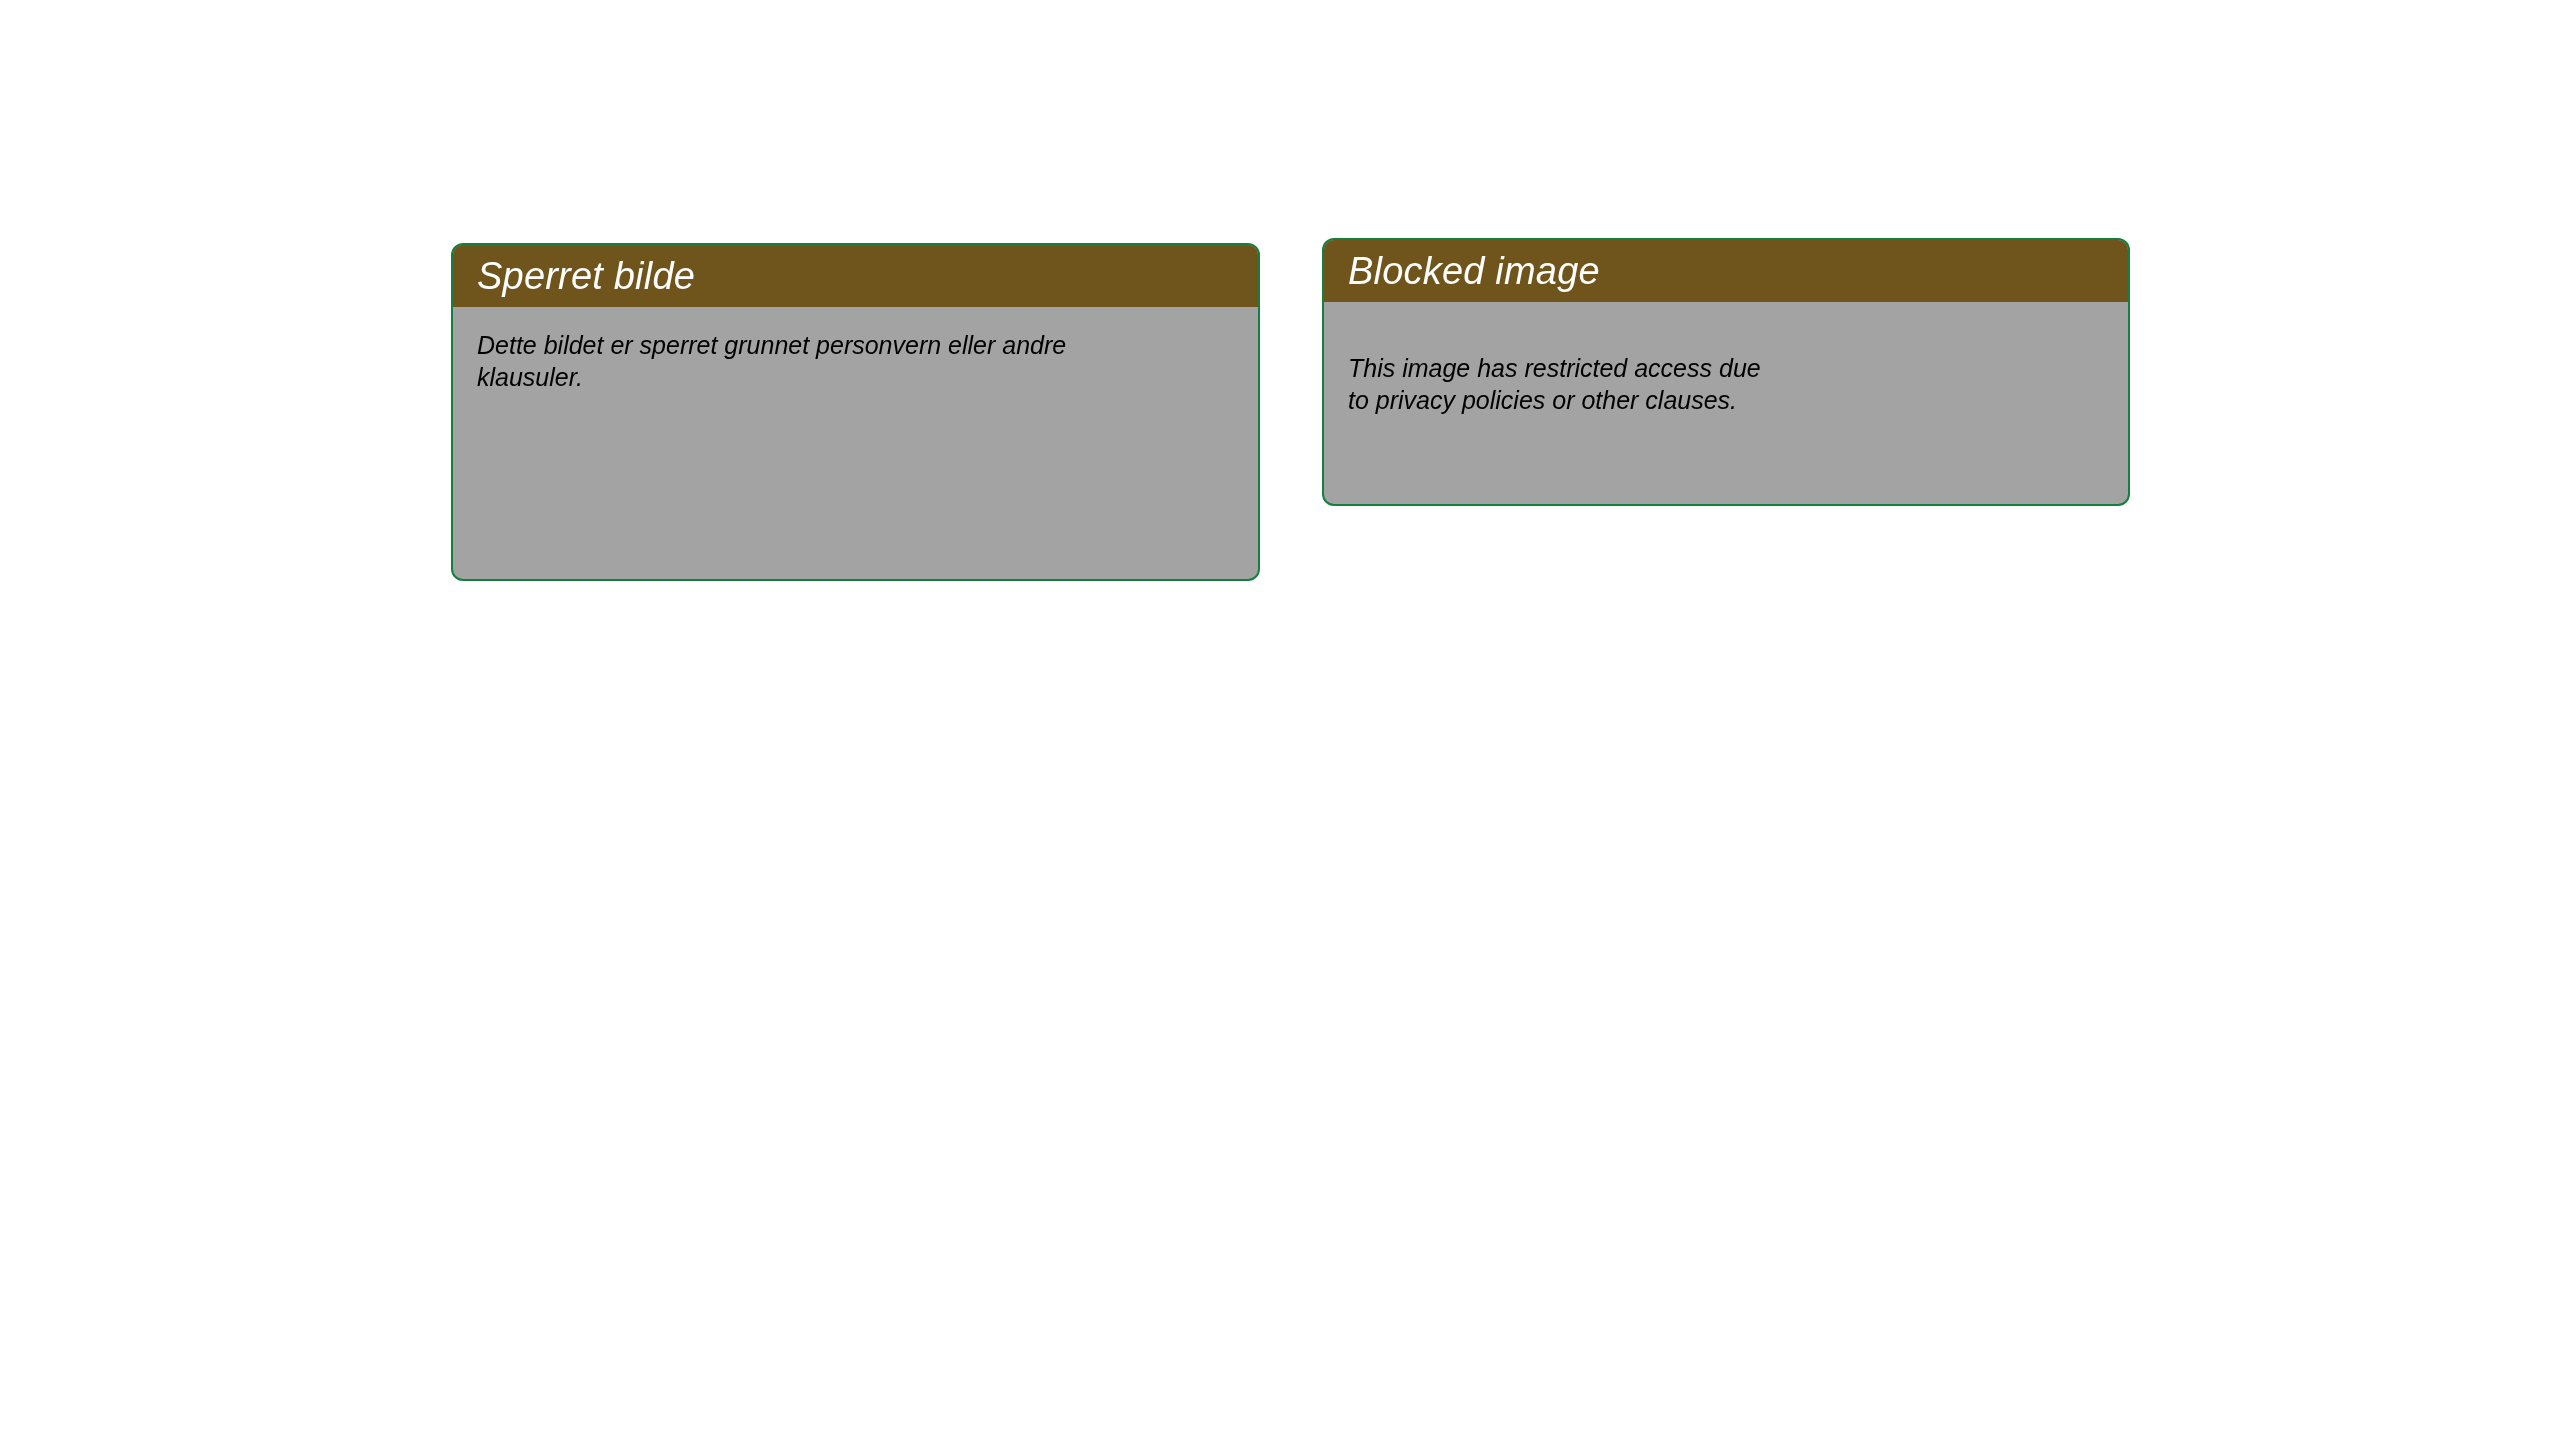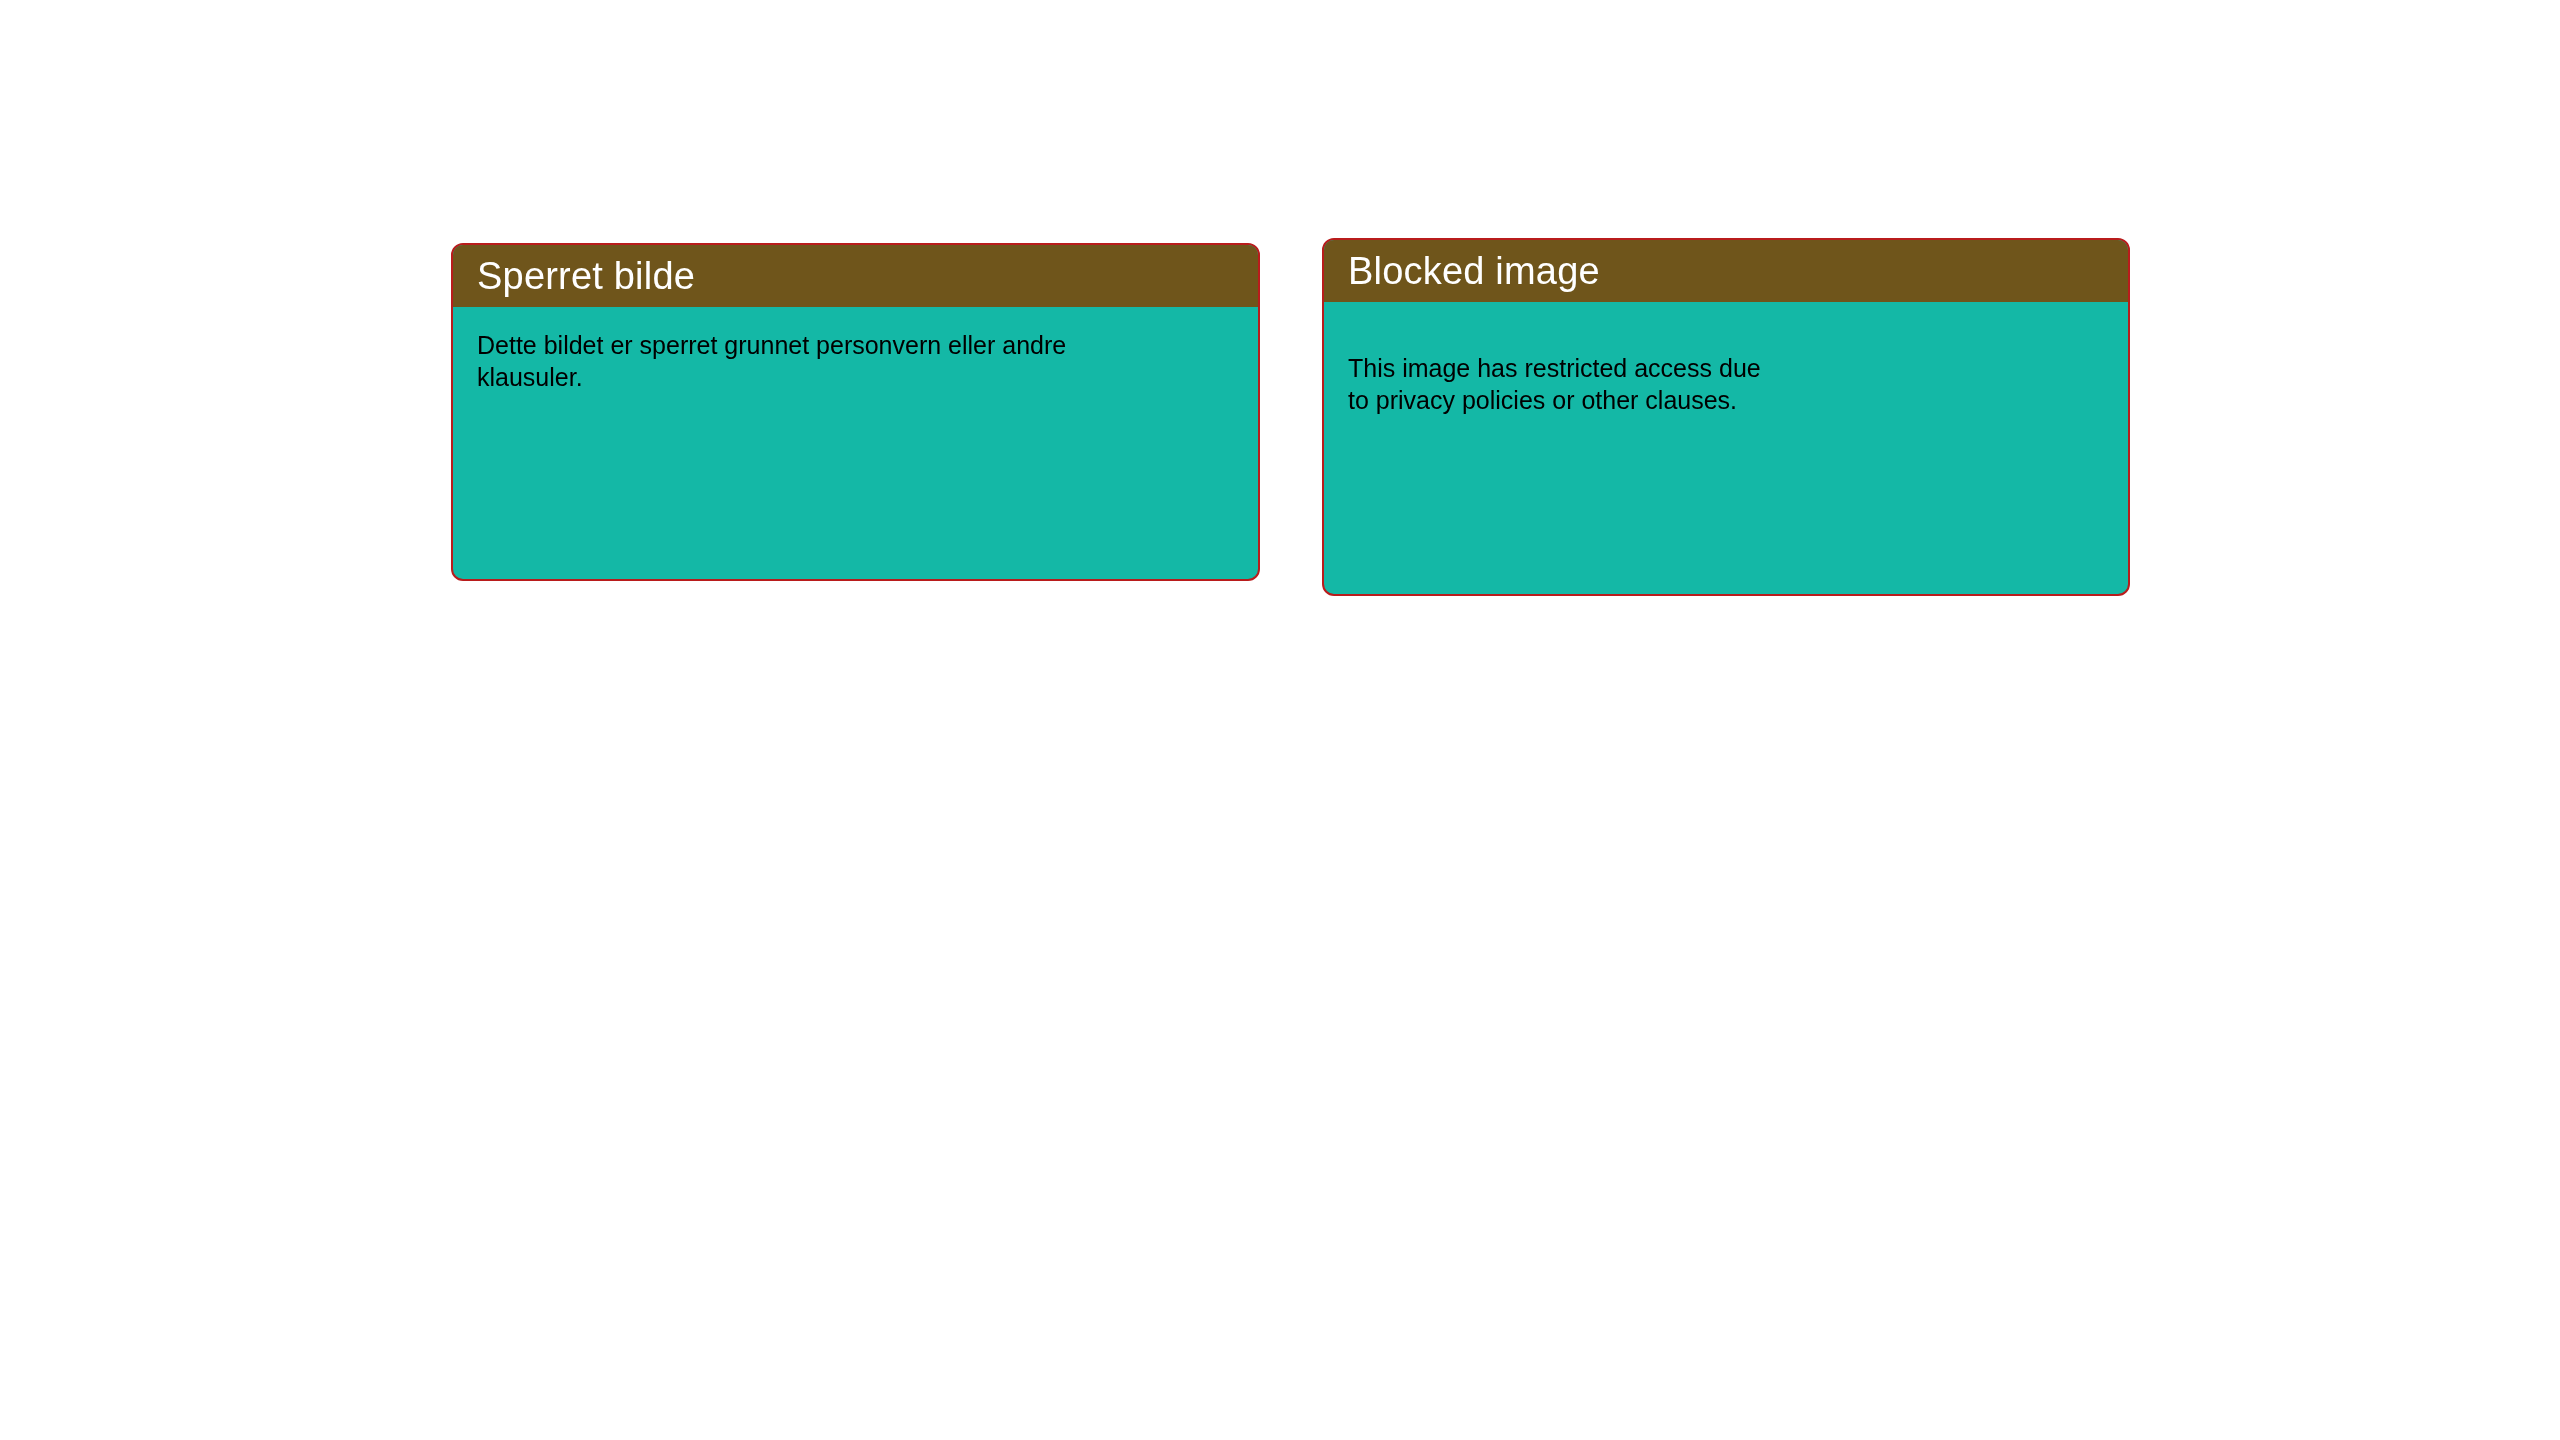"Sperret bilde" .notice-card { background: #14b8a6 -> #a3a3a3; border: 2px solid #b91c1c -> 2px solid #15803d; font-style: none -> italic }
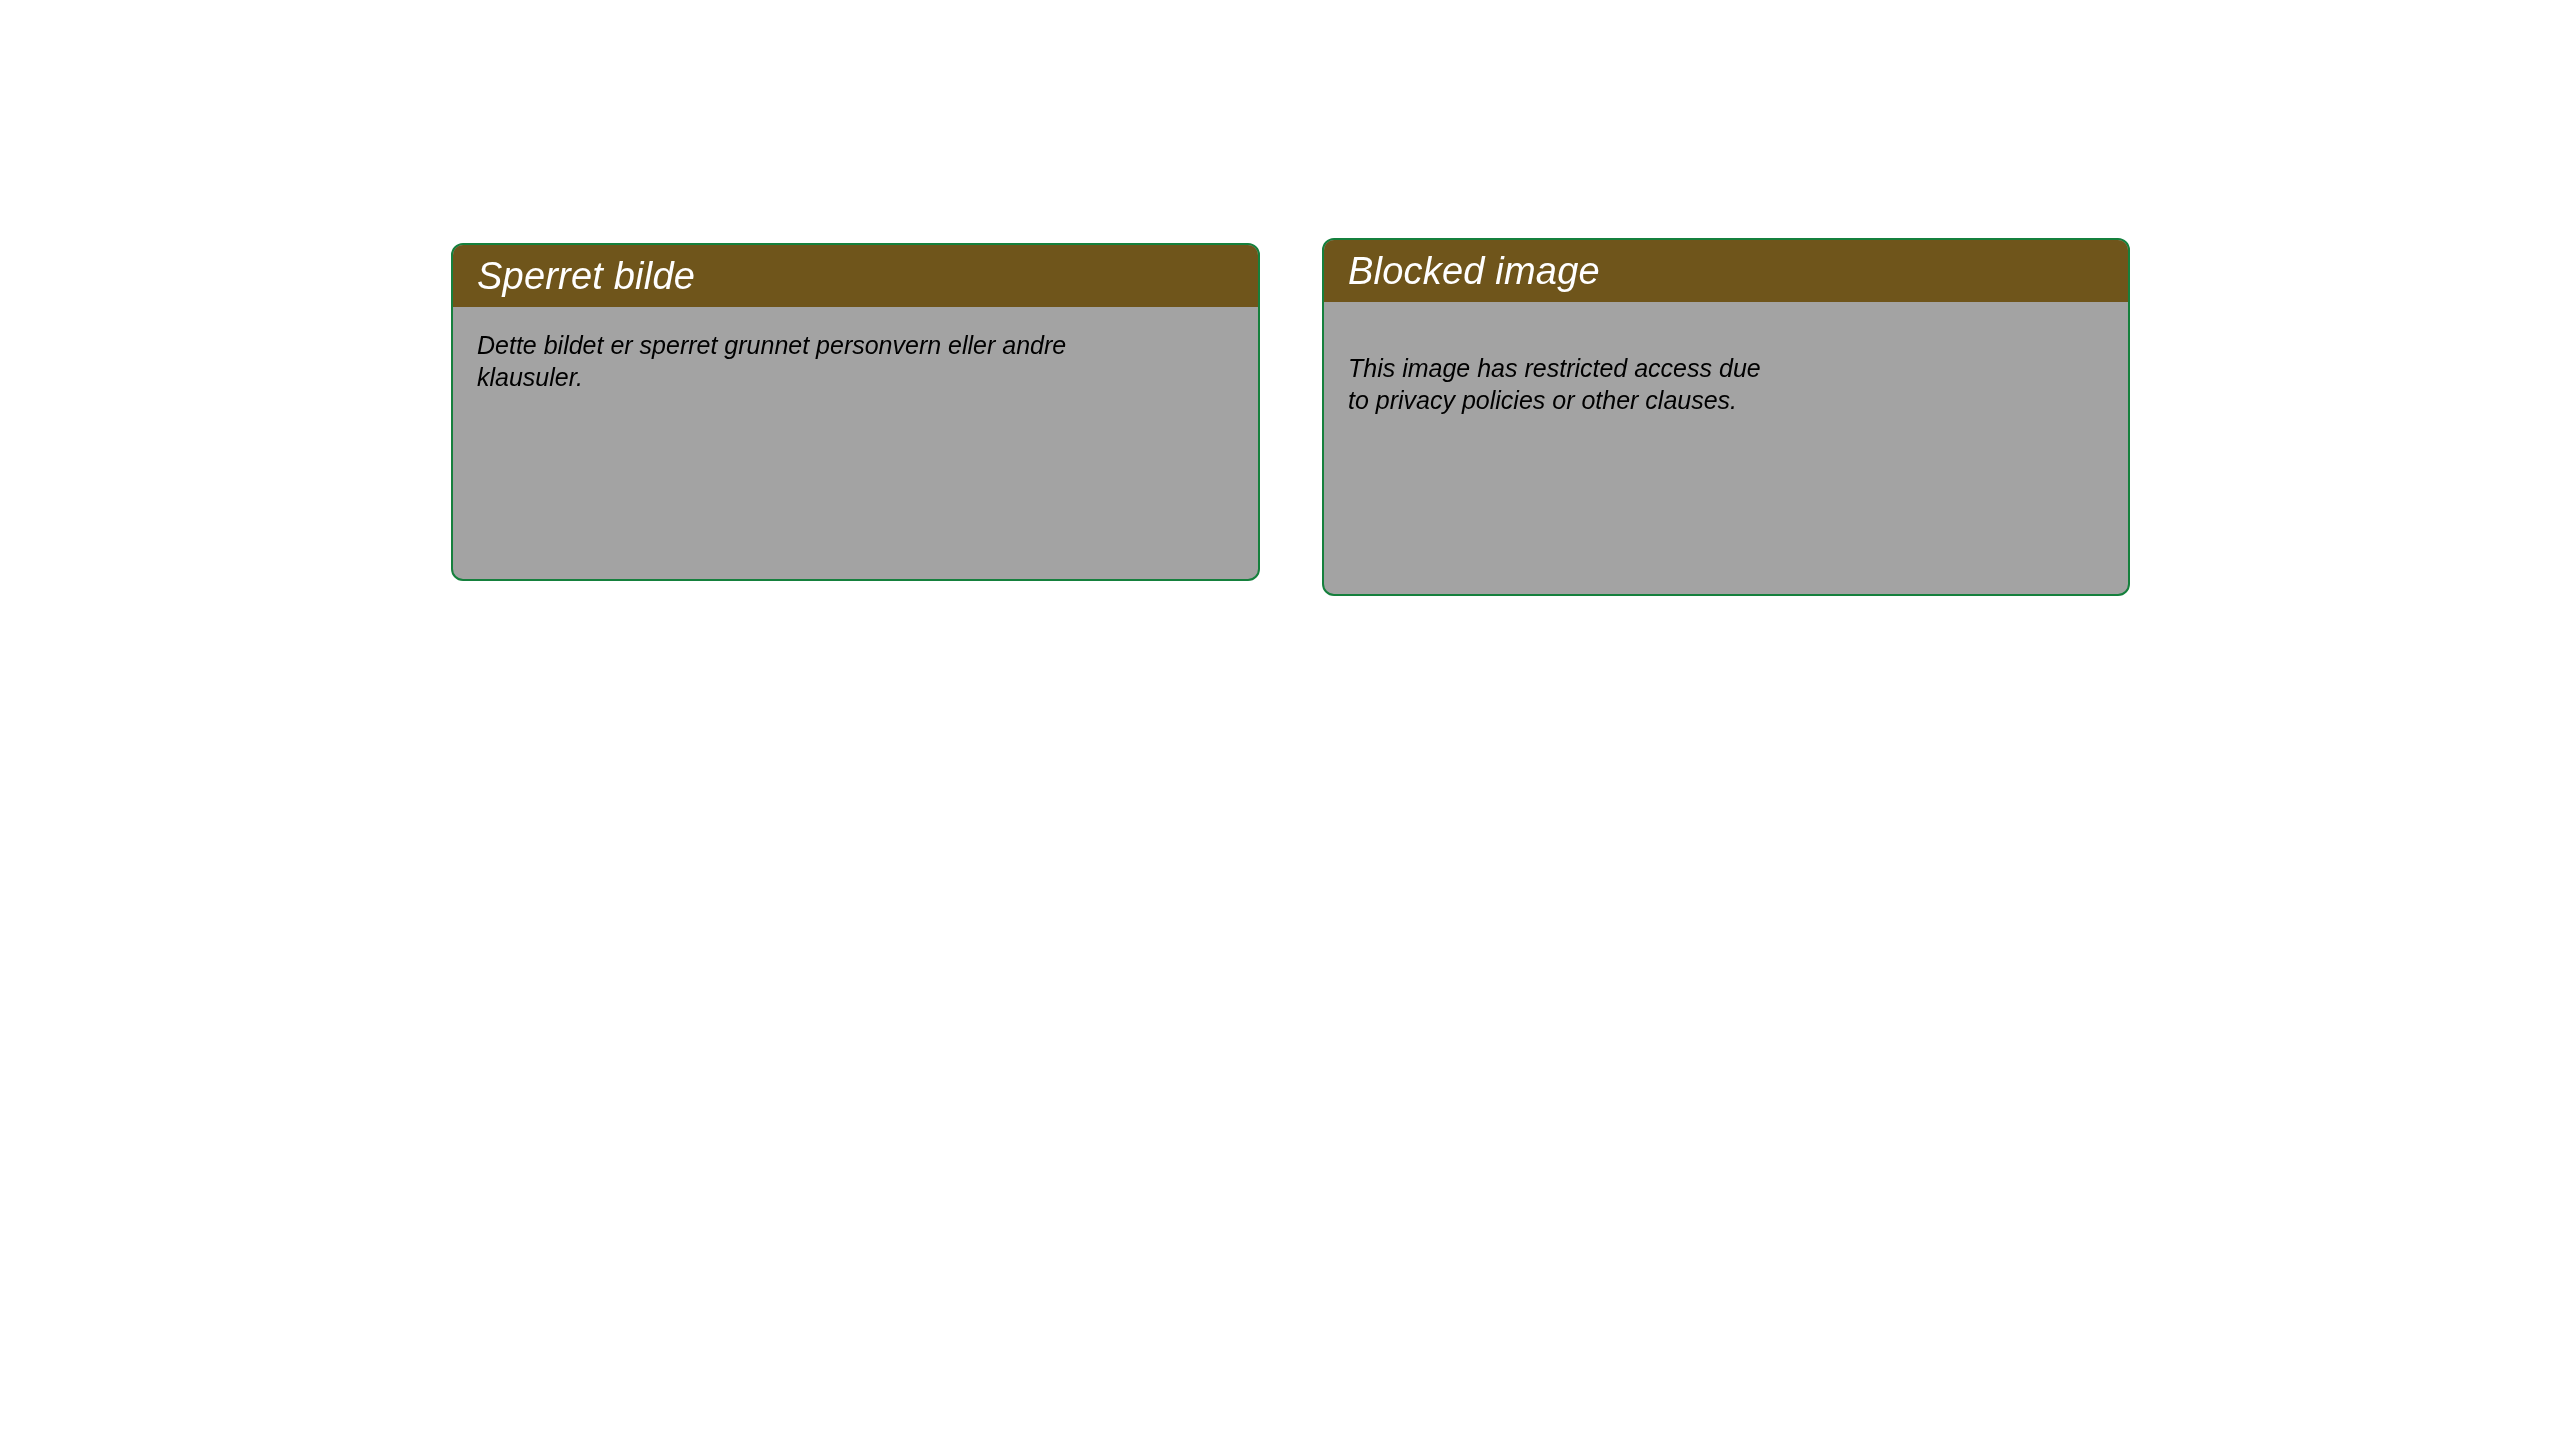"Blocked image" .notice-card.card-en { height: 358px -> 268px }
